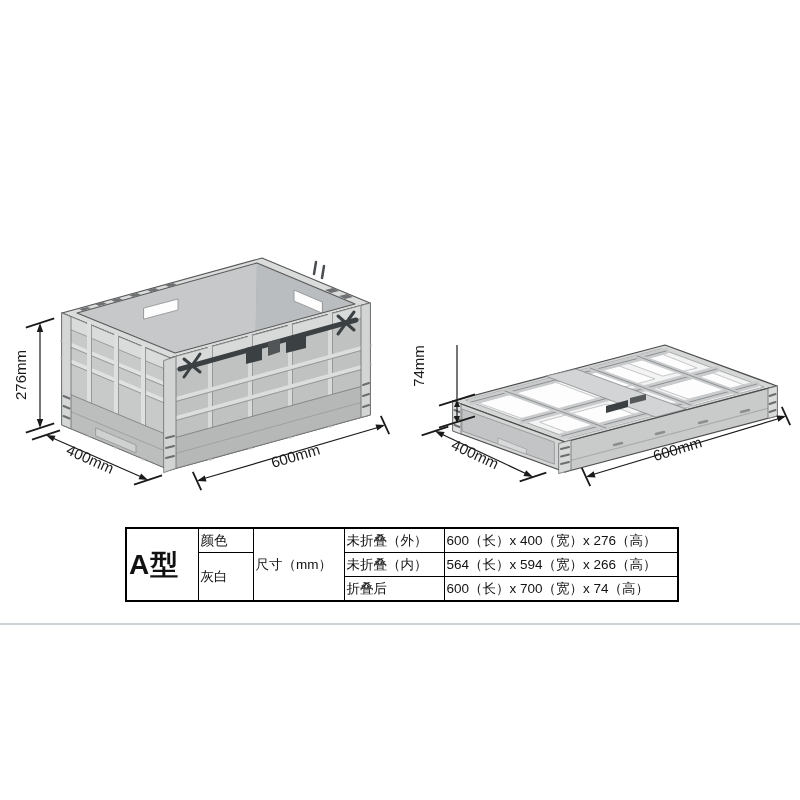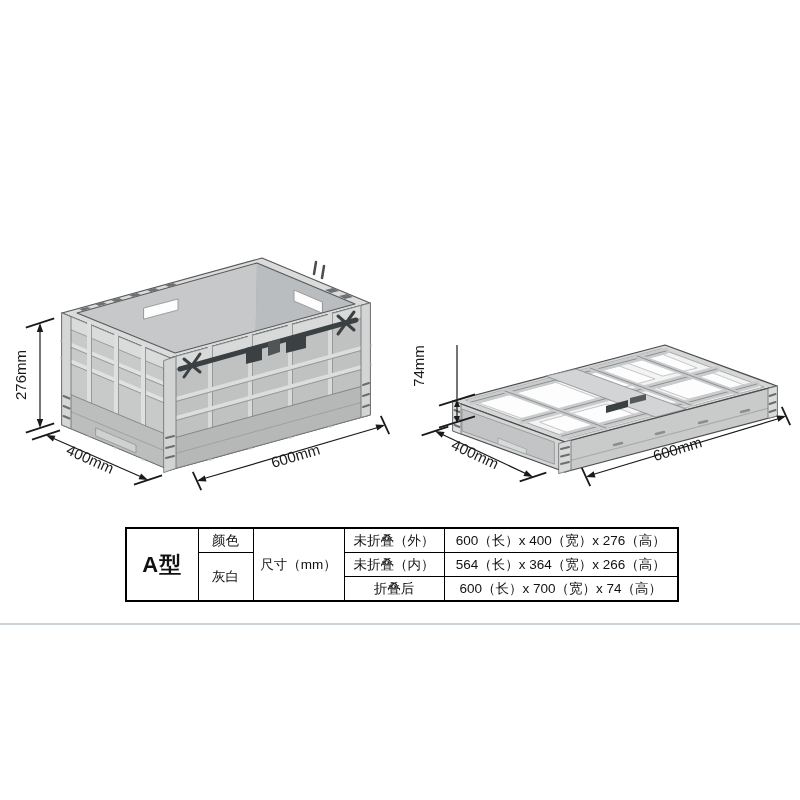"颜色" table.spec-table td { text-align: center -> left }
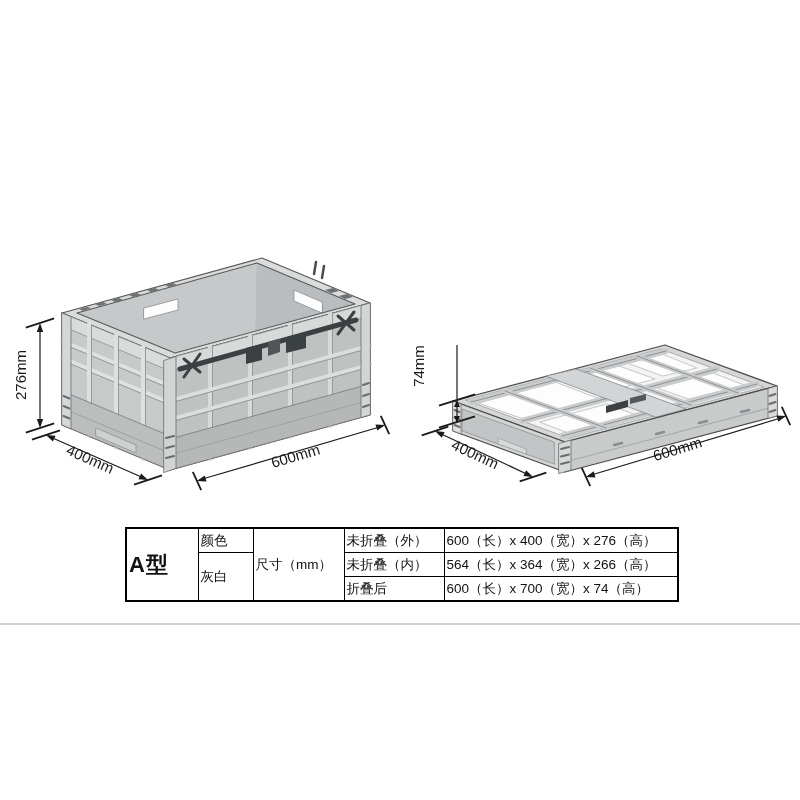"A型" td.model-cell { font-size: 22px -> 28px }
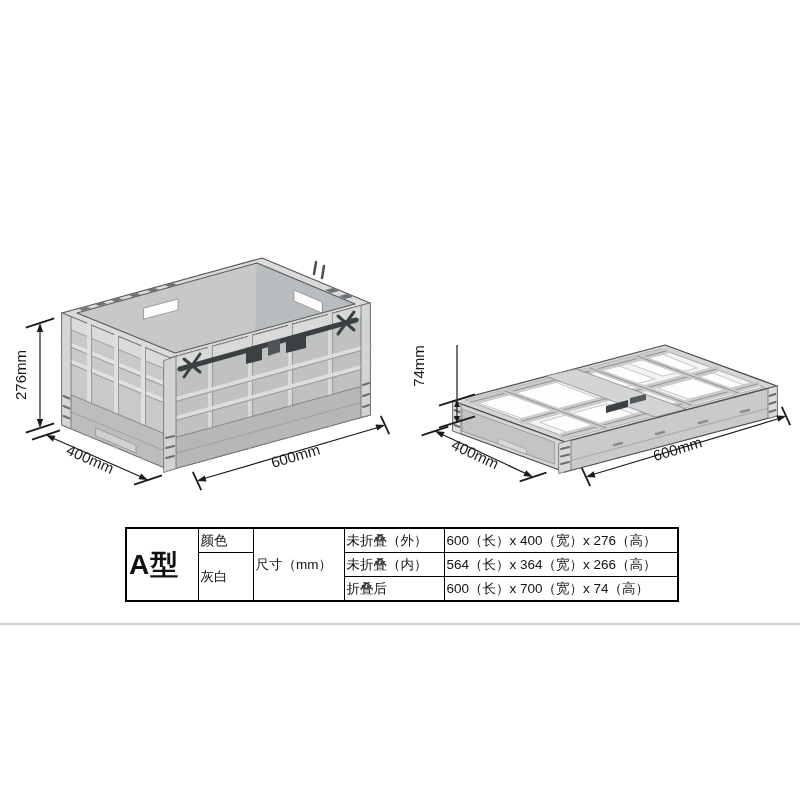"564（长）x 364（宽）x 266（高）" td { text: 364 -> 594 }
